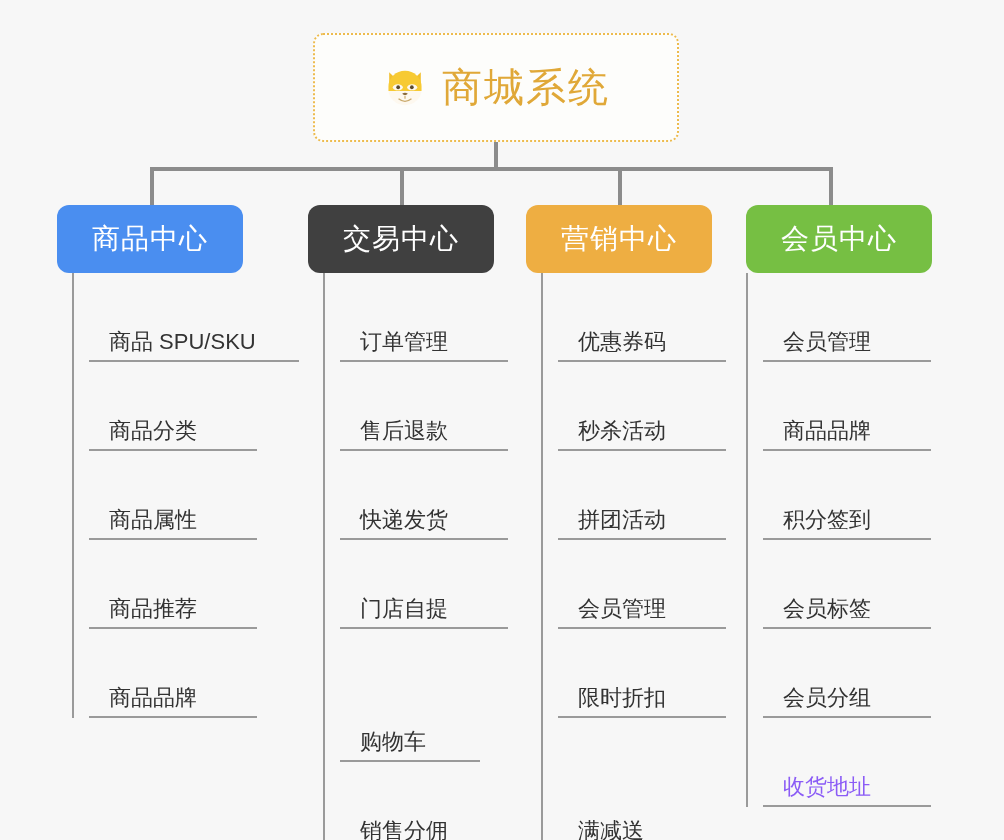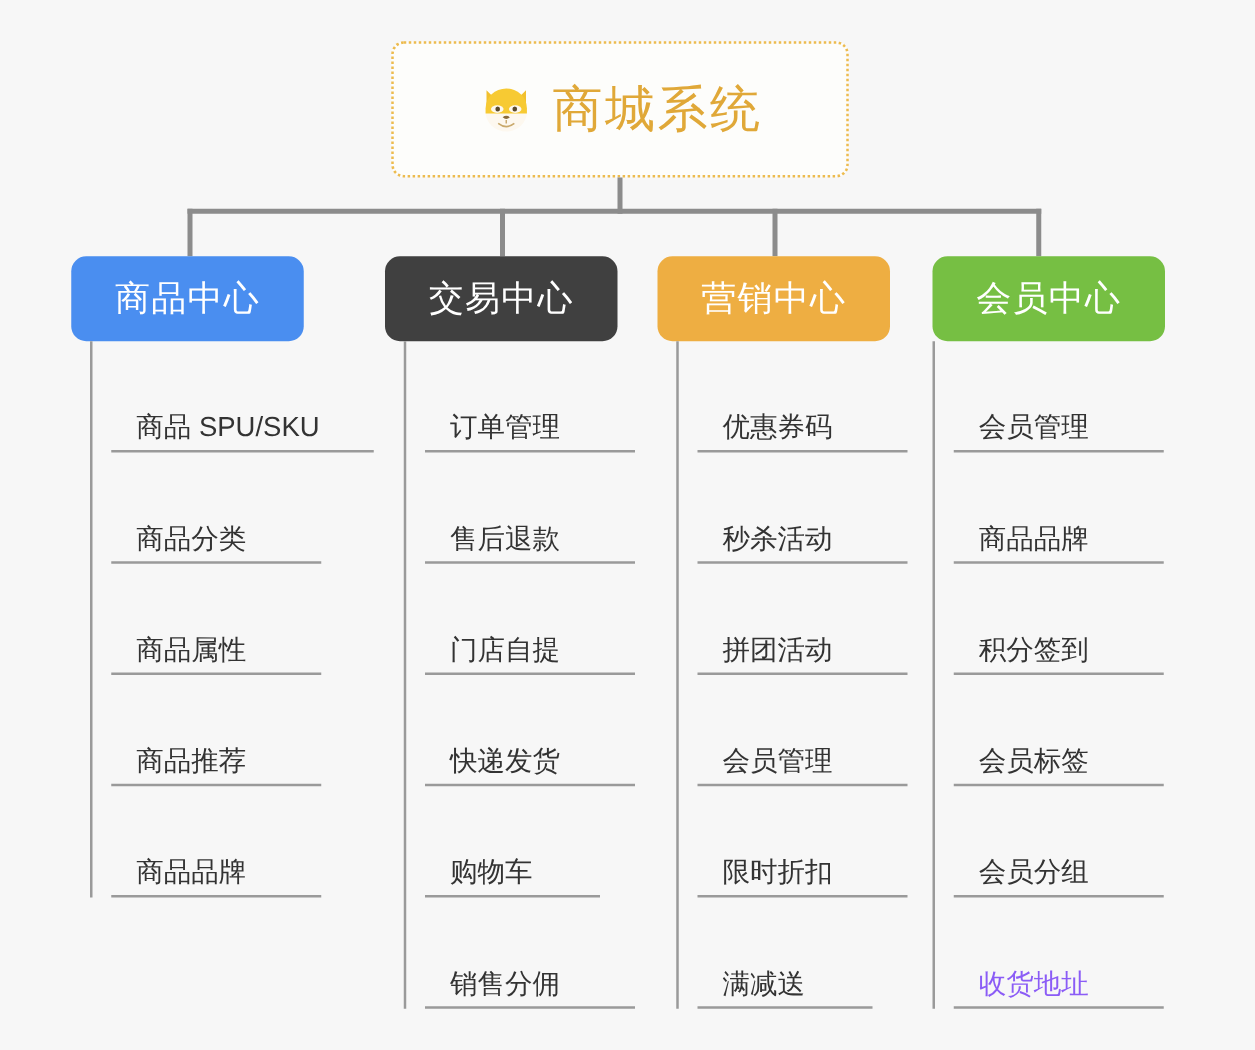"门店自提" div.item { order: before "快递发货" -> after "快递发货" }
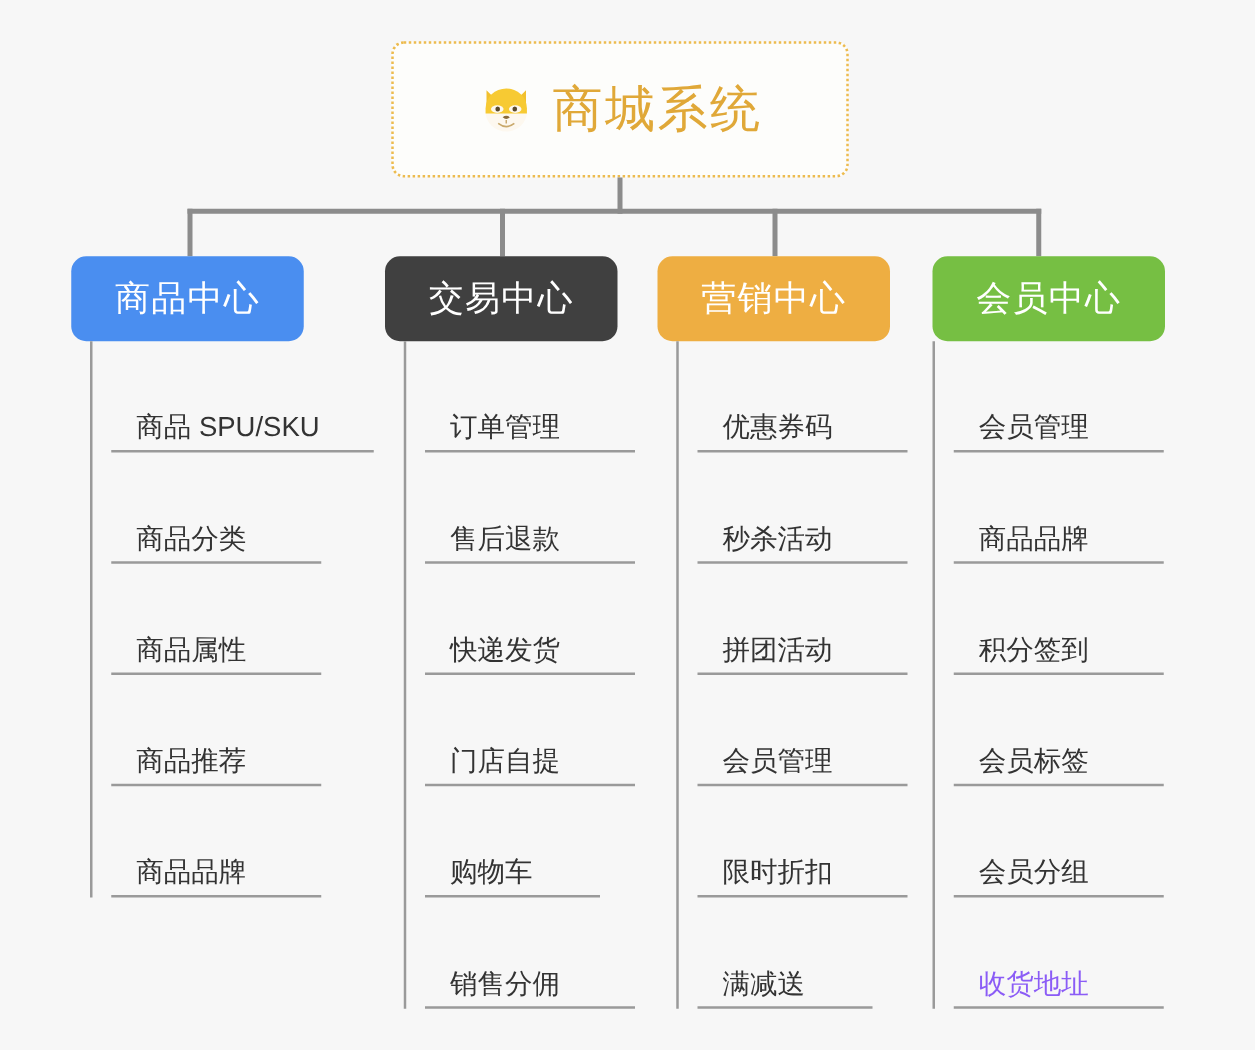"购物车" .item.w-narrow { margin-top: none -> 44px }
